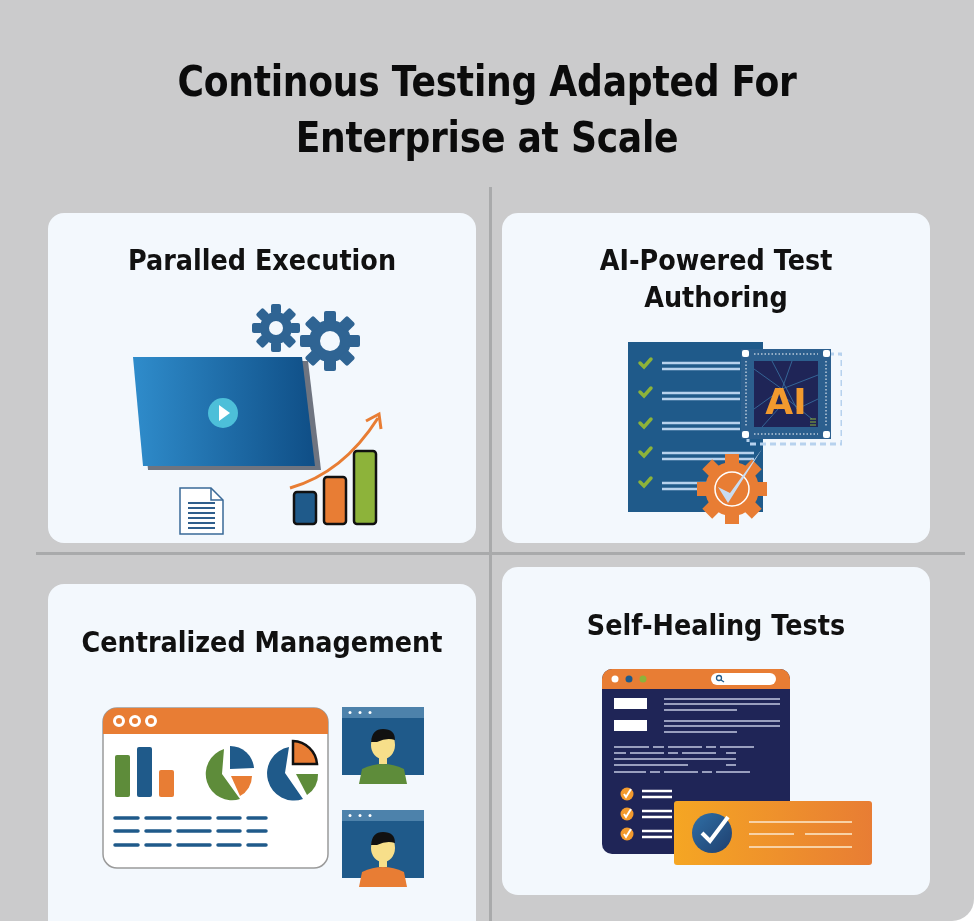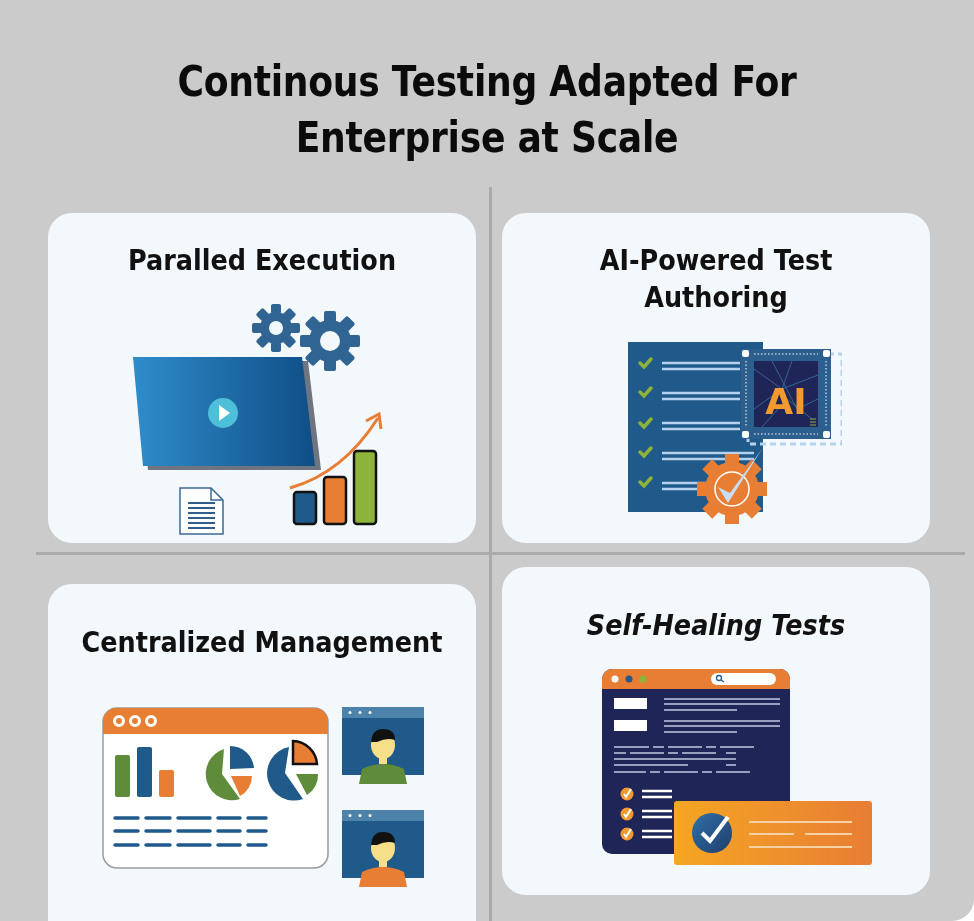"Paralled Execution" .card { border-radius: 24px -> 16px }
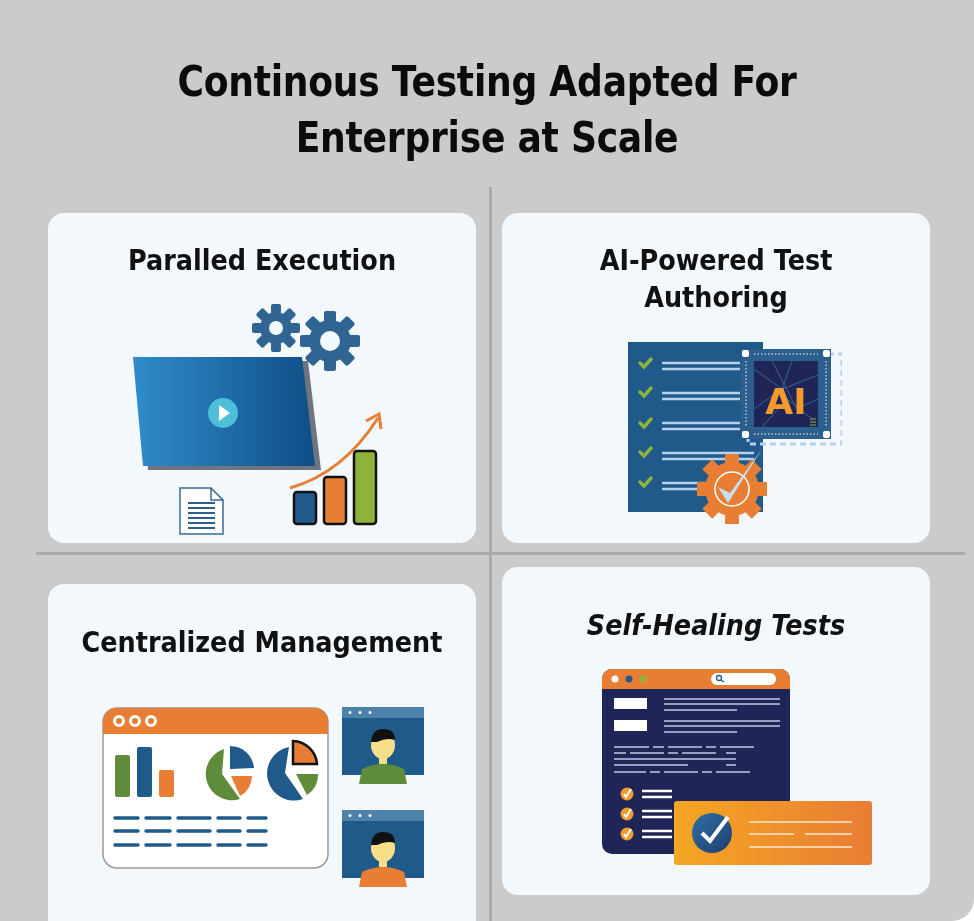"Self-Healing Tests" div.card { font-style: italic -> none }
